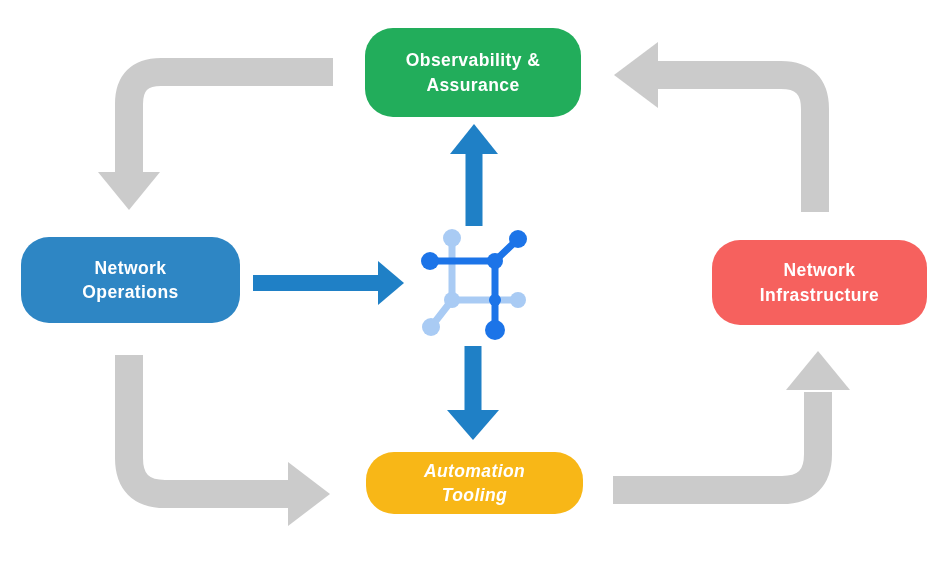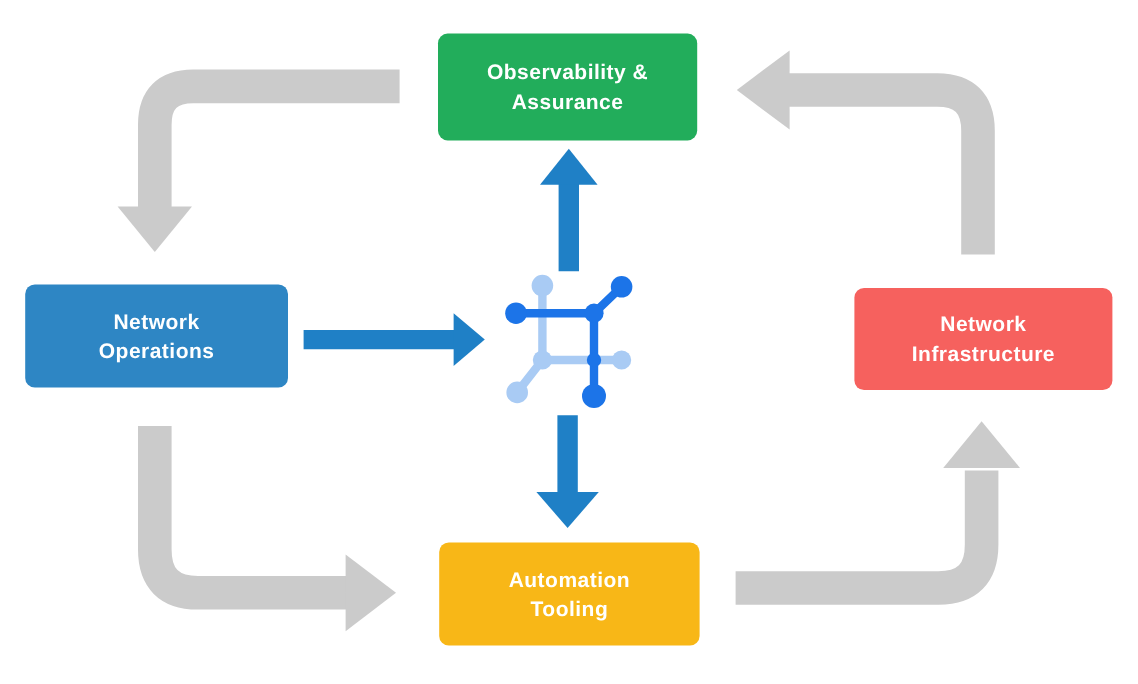"Observability &" .node { border-radius: 8px -> 28px }
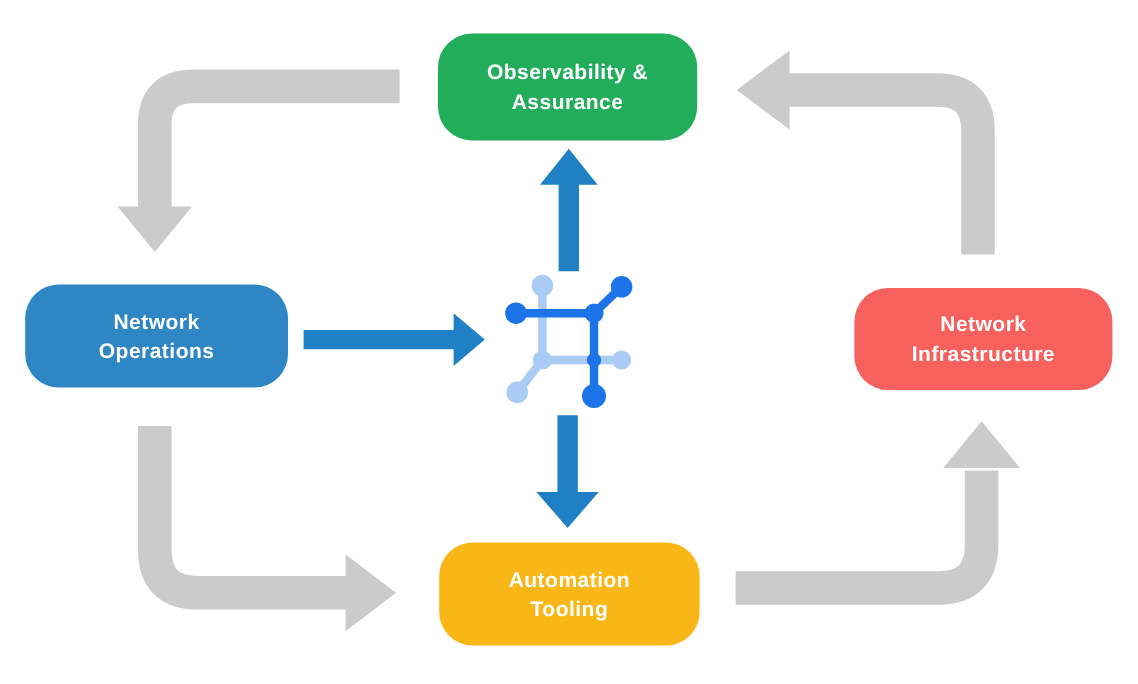"Automation" .node-automation { font-style: none -> italic; height: 86px -> 62px }
